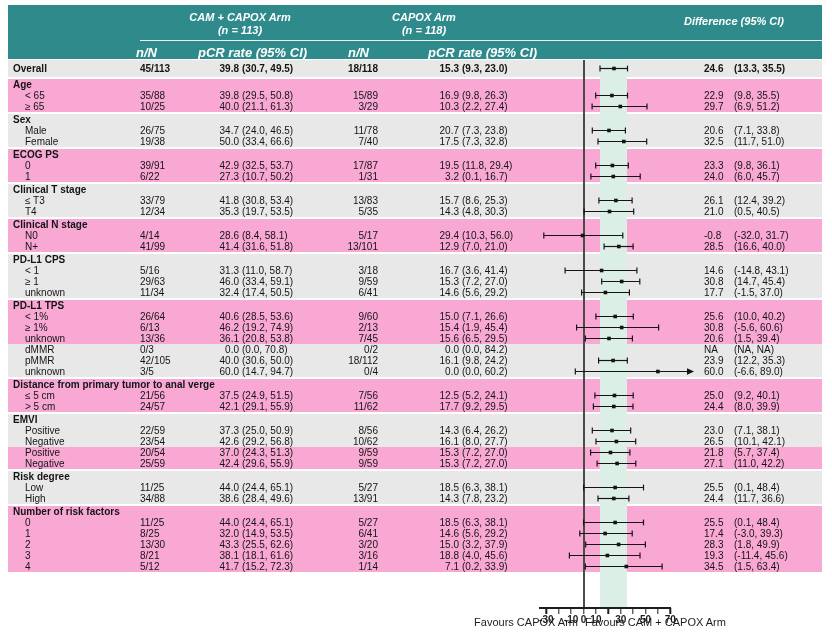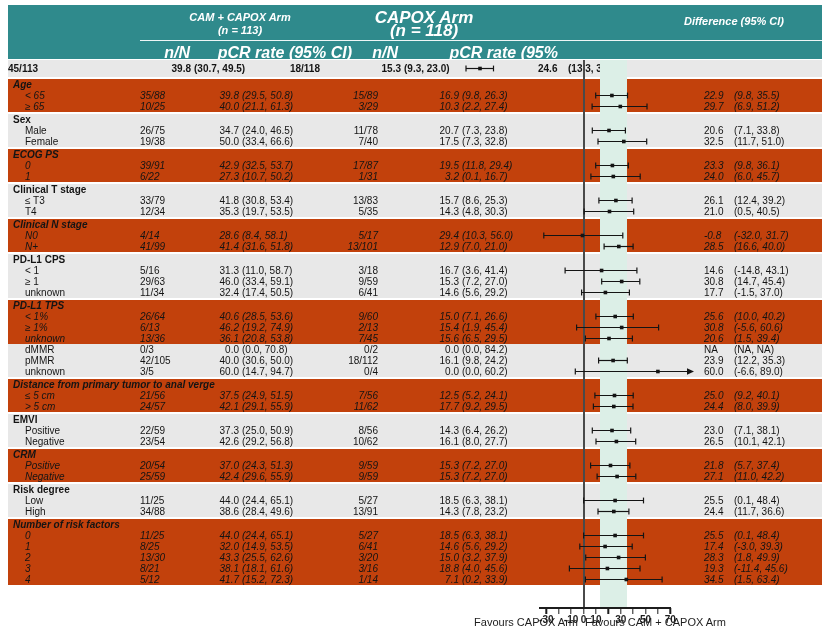"CAPOX Arm" .arm2 { font-size: 17px -> 11px }
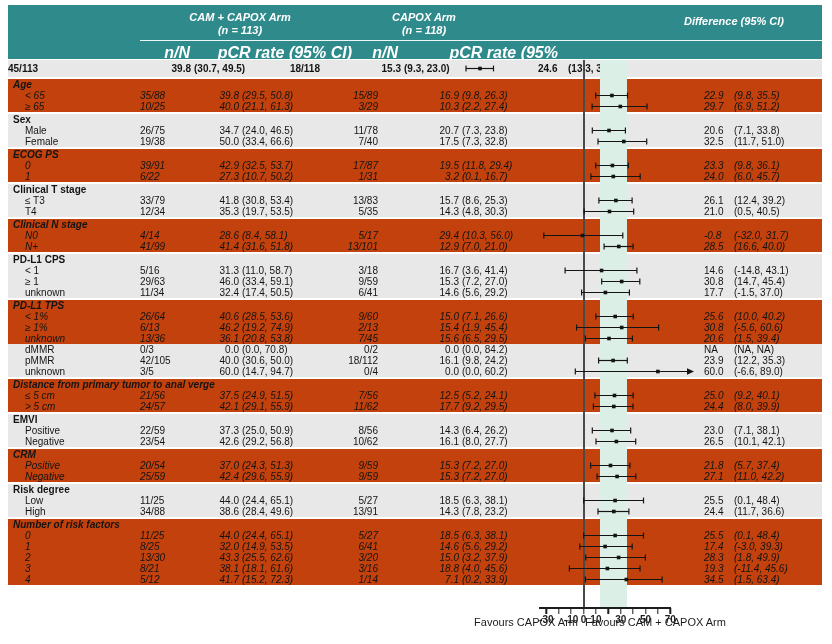"n/N" .ch { font-size: 16px -> 13px; text-align: right -> left }
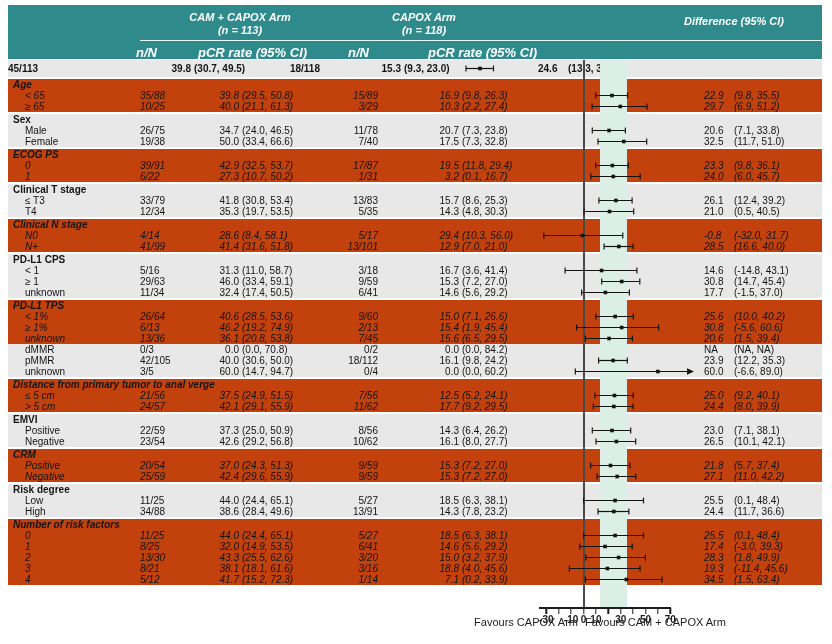"Overall" div.c { html: none -> <div>Overall</div> }
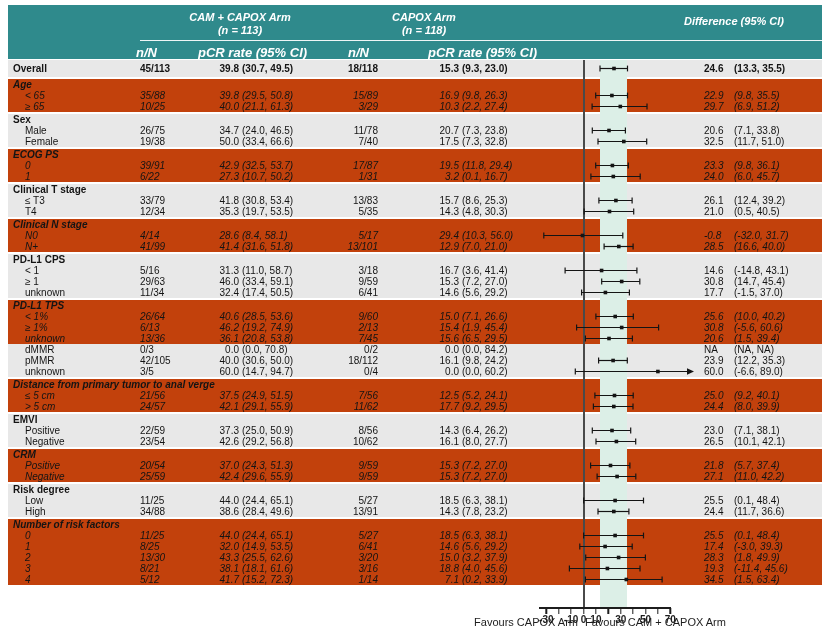"Age" .row.bg-w { background: #c2410c -> #f9a8d4; font-style: italic -> none }
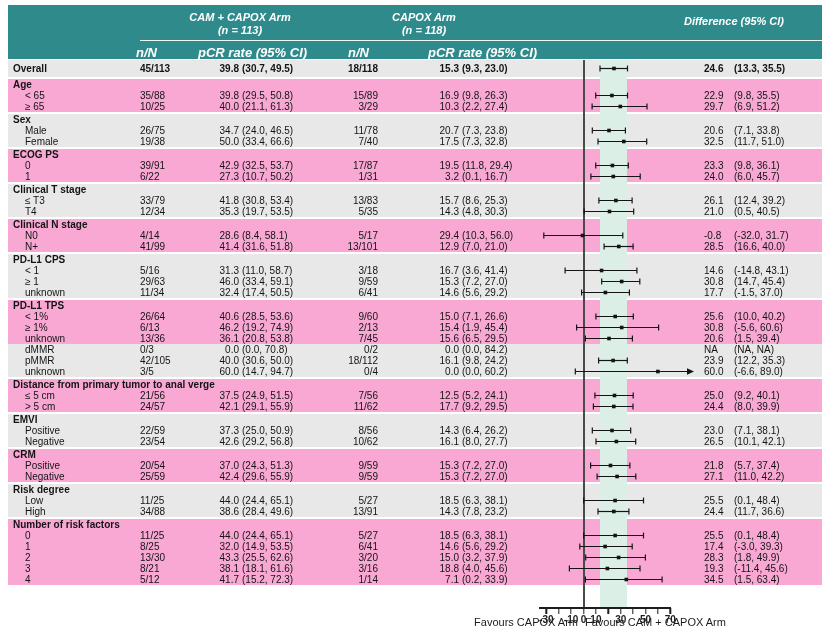"CRM" div.row { html: <div> <div>CRM</div> <div></div> <div><span></span><span></span></div> <div></div> <div><span></span><span></span></div> <div> <svg></svg> </div> <div><span></span><span></span></div> </div> -> none }
